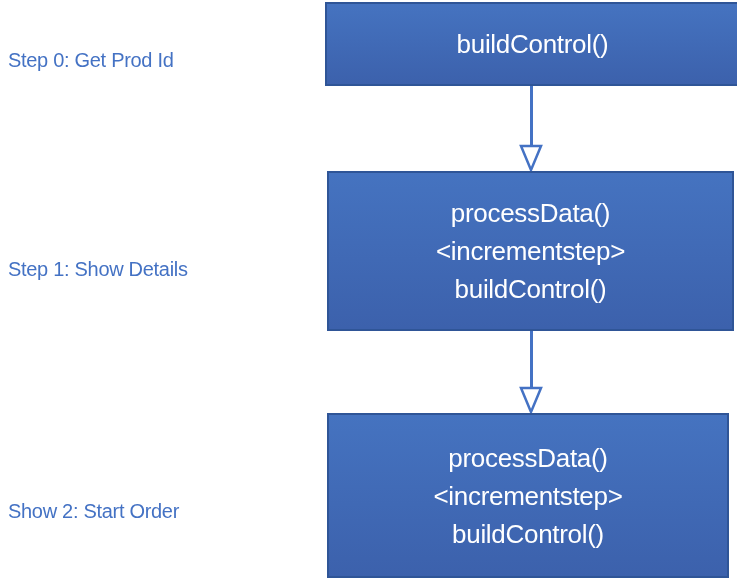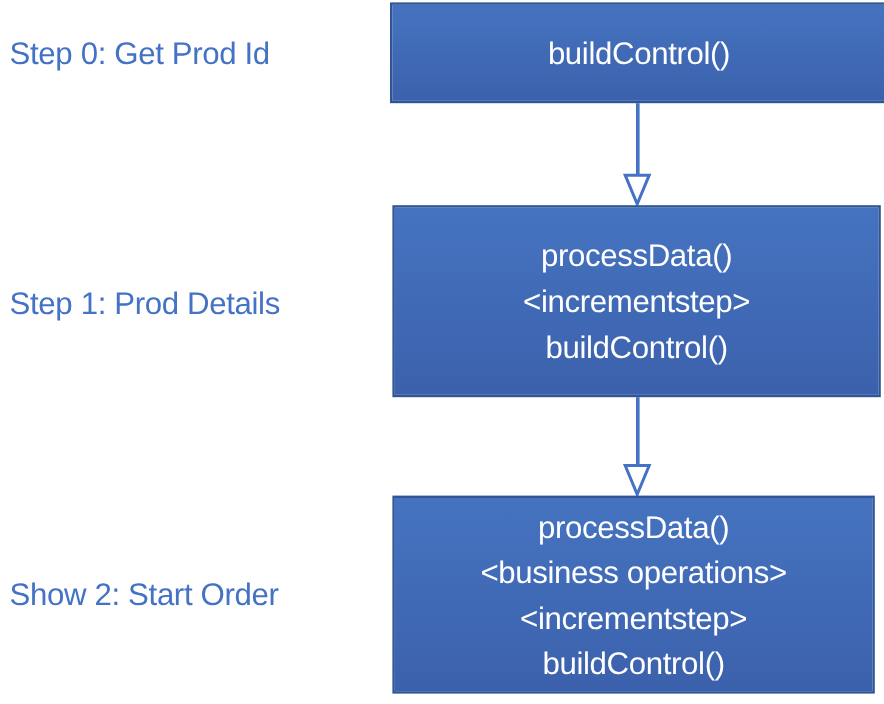"Step 0: Get Prod Id" .step-label { font-size: 26px -> 20px; margin-top: none -> 16px }
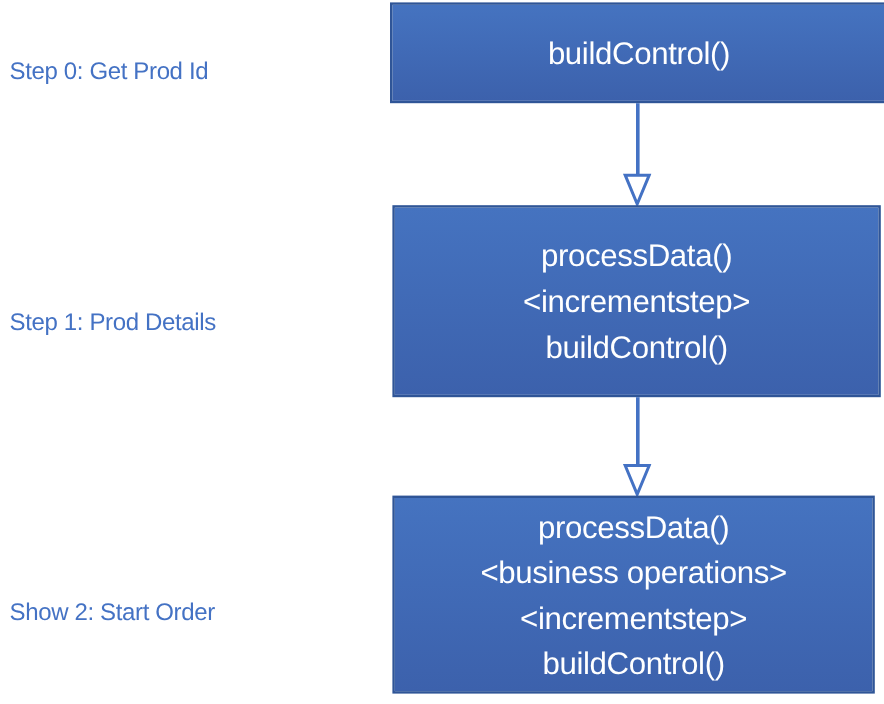"Step 1: Prod Details" div.step-label { text: Prod -> Show }
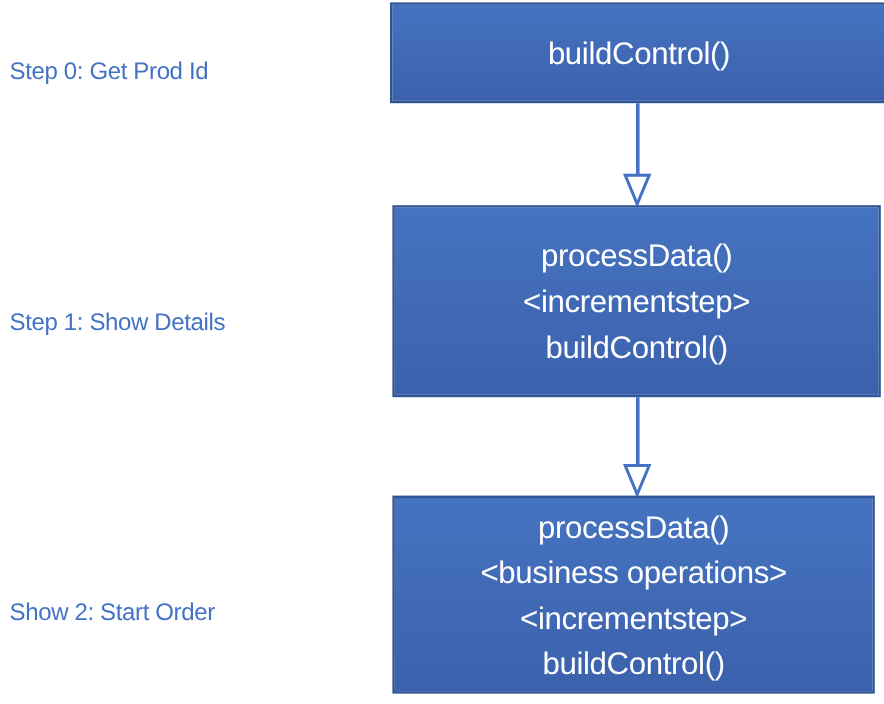"<business operations>" div.box-line { html: <div>&lt;business operations&gt;</div> -> none }
